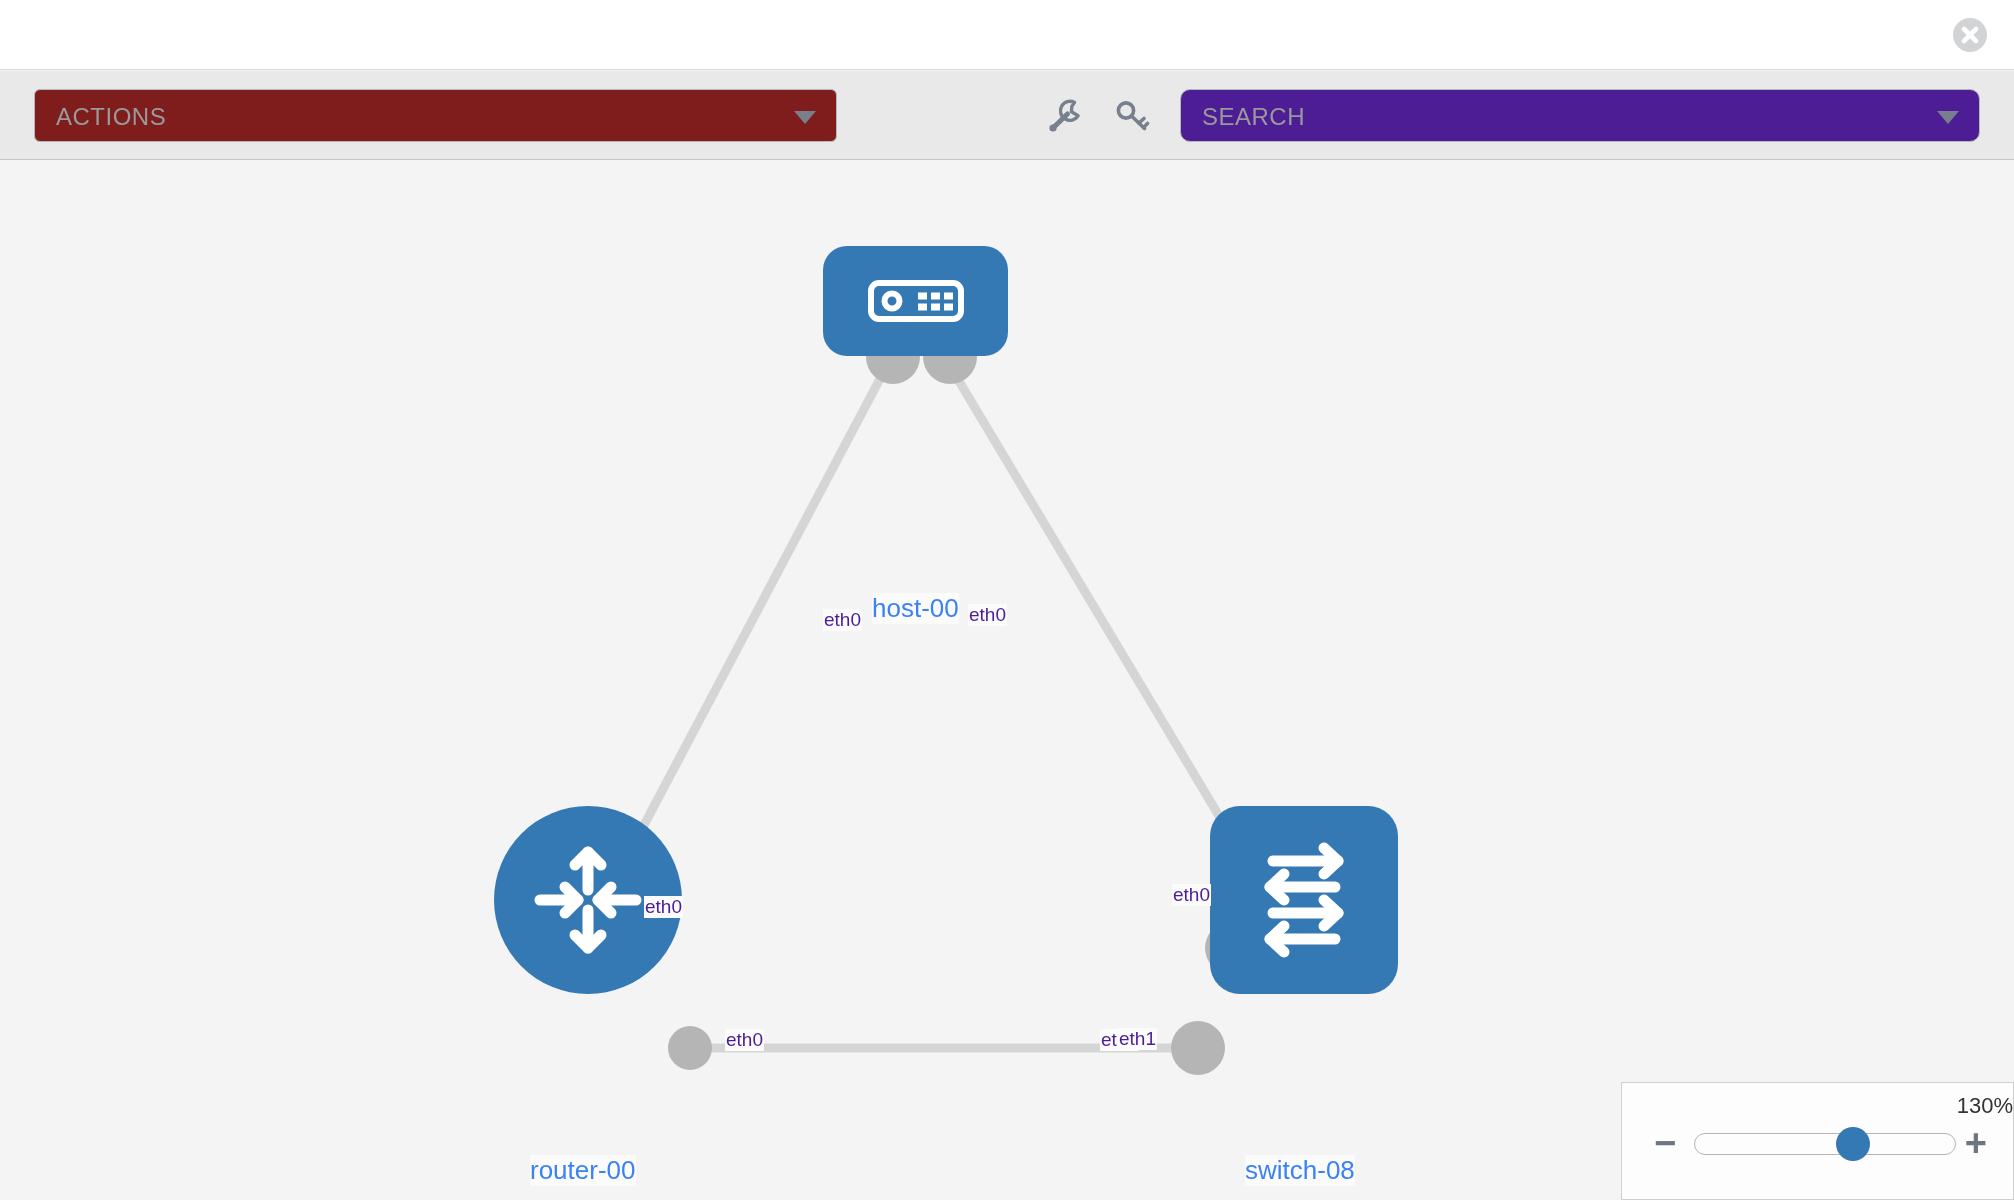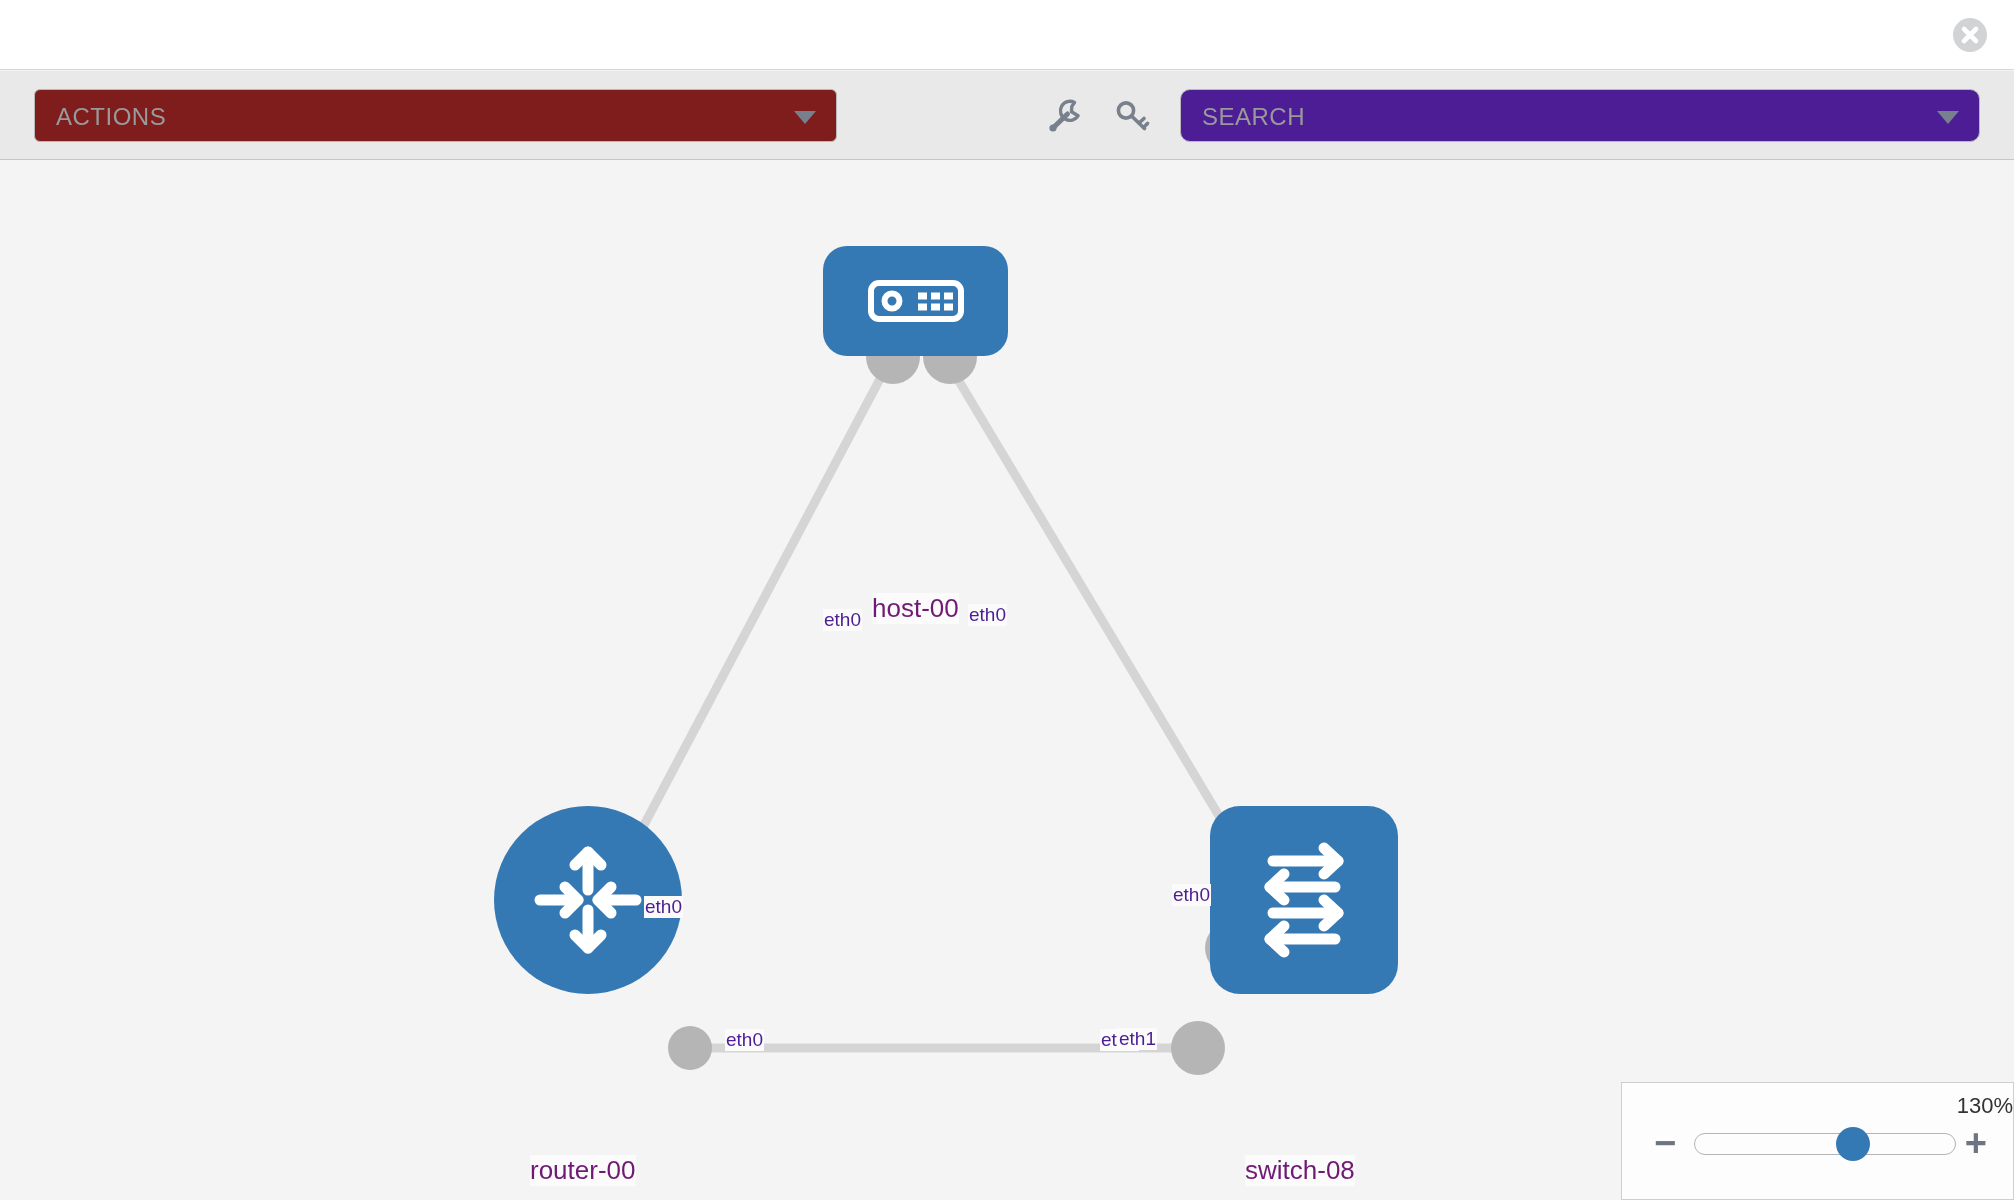"host-00" .node-label { color: #701a75 -> #3b82f6 }
